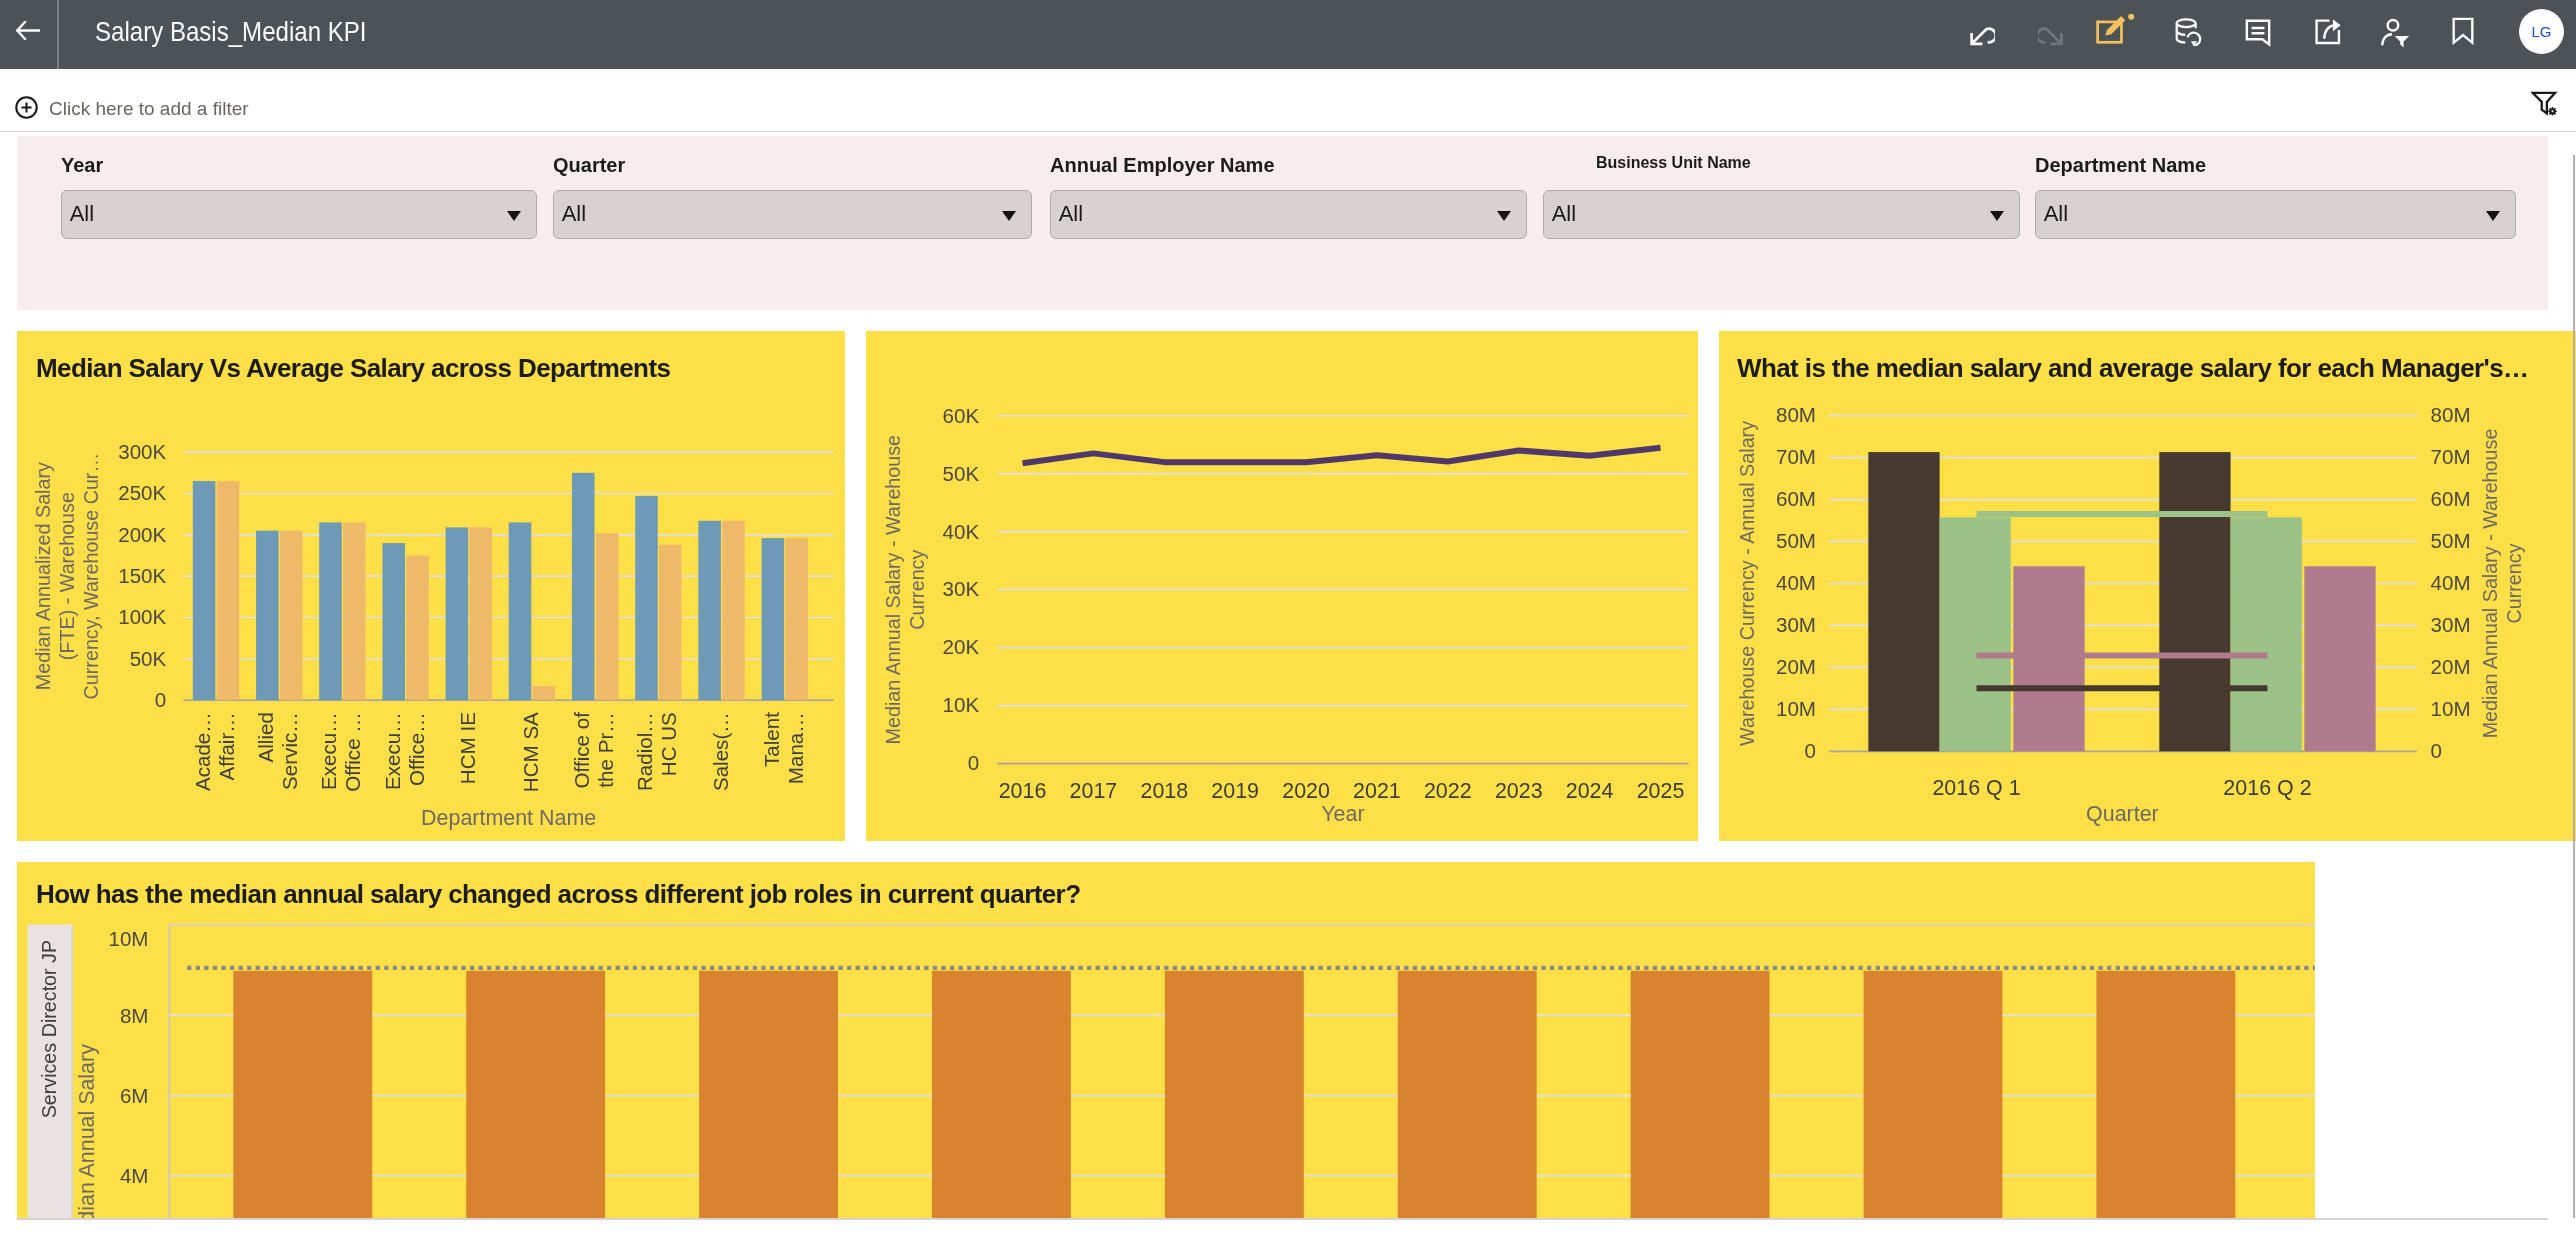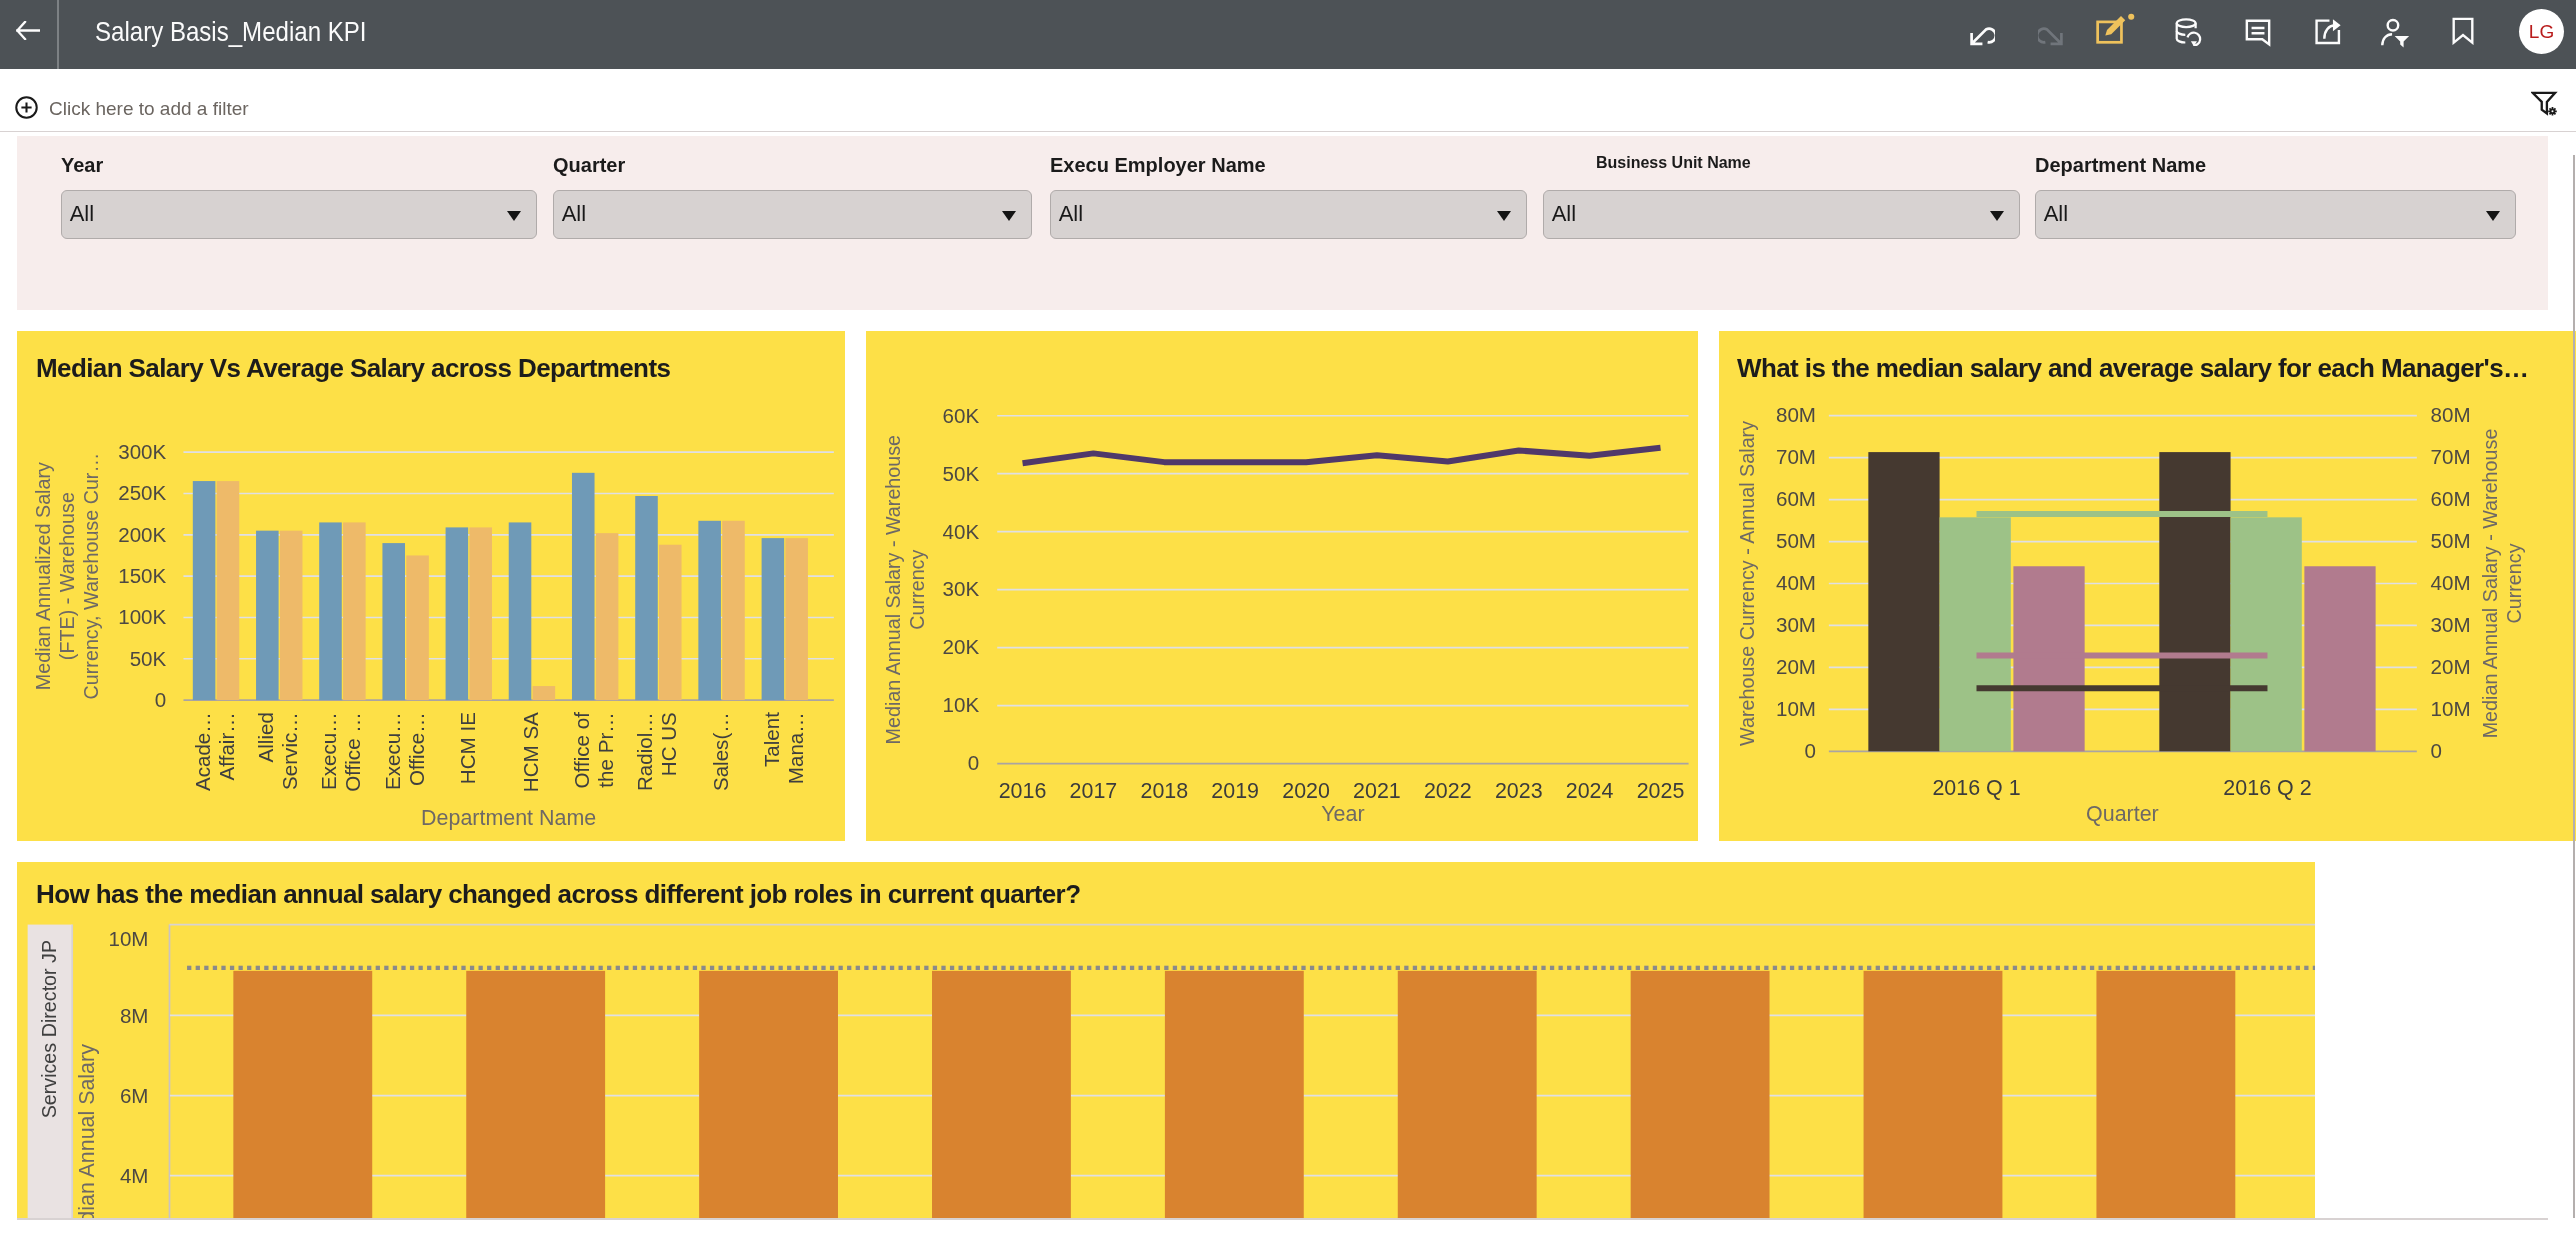"LG" div.abs { color: #b91c1c -> #1d4ed8; font-size: 19px -> 15px }
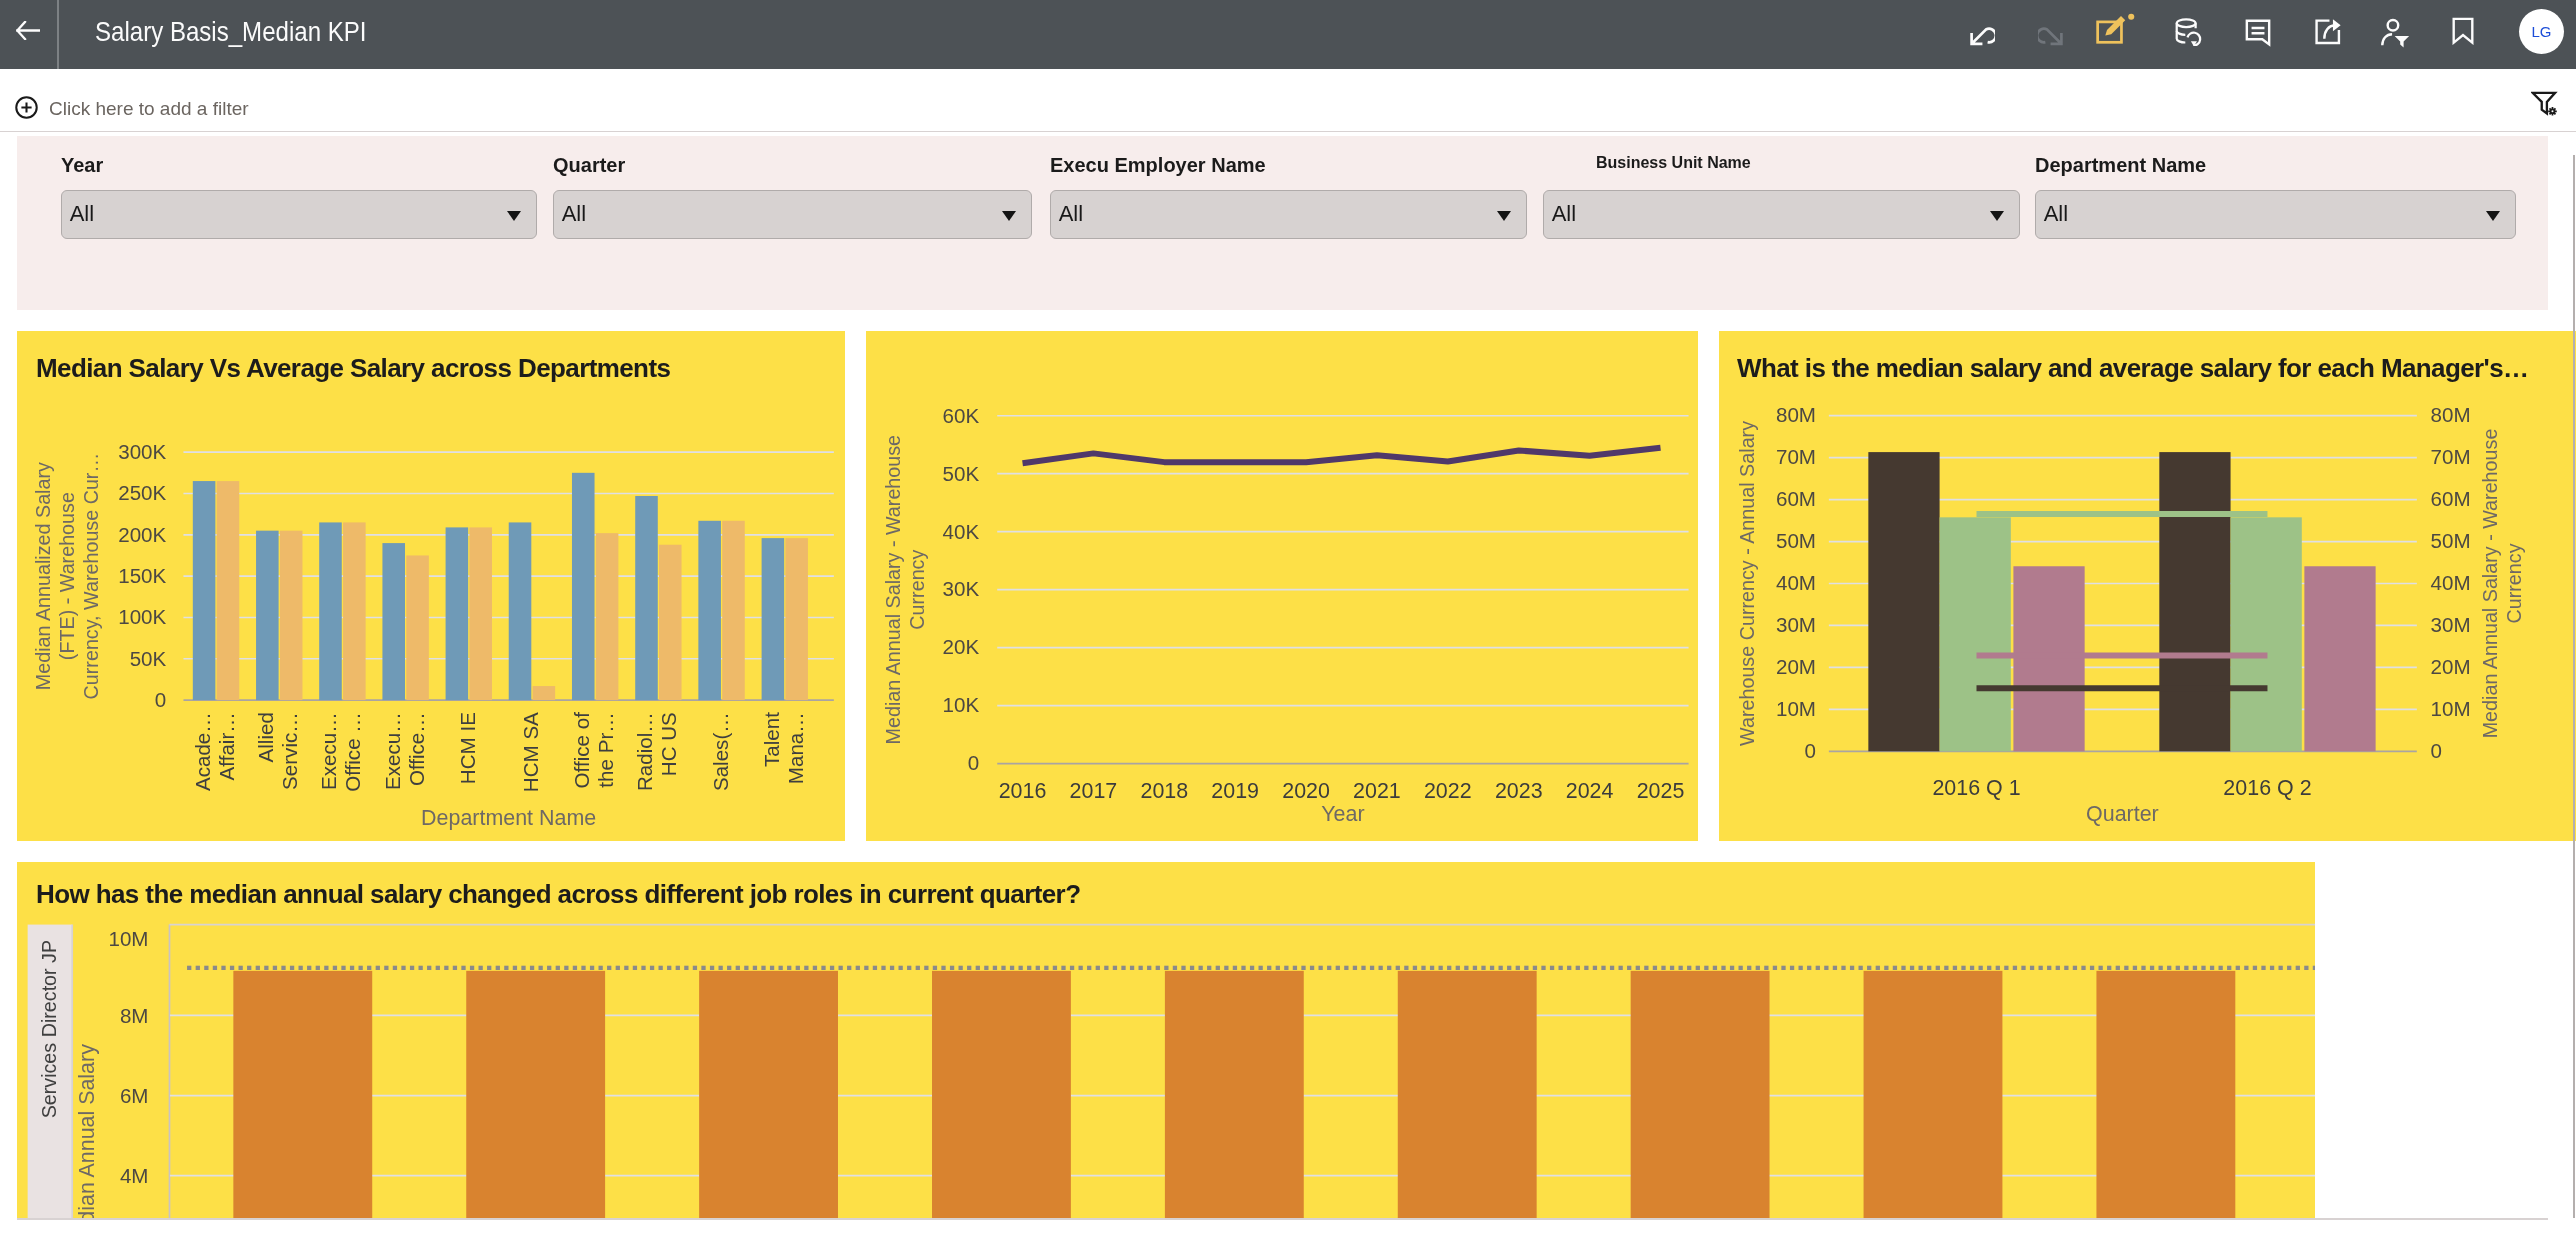"Execu Employer Name" div.abs { text: Execu -> Annual }
